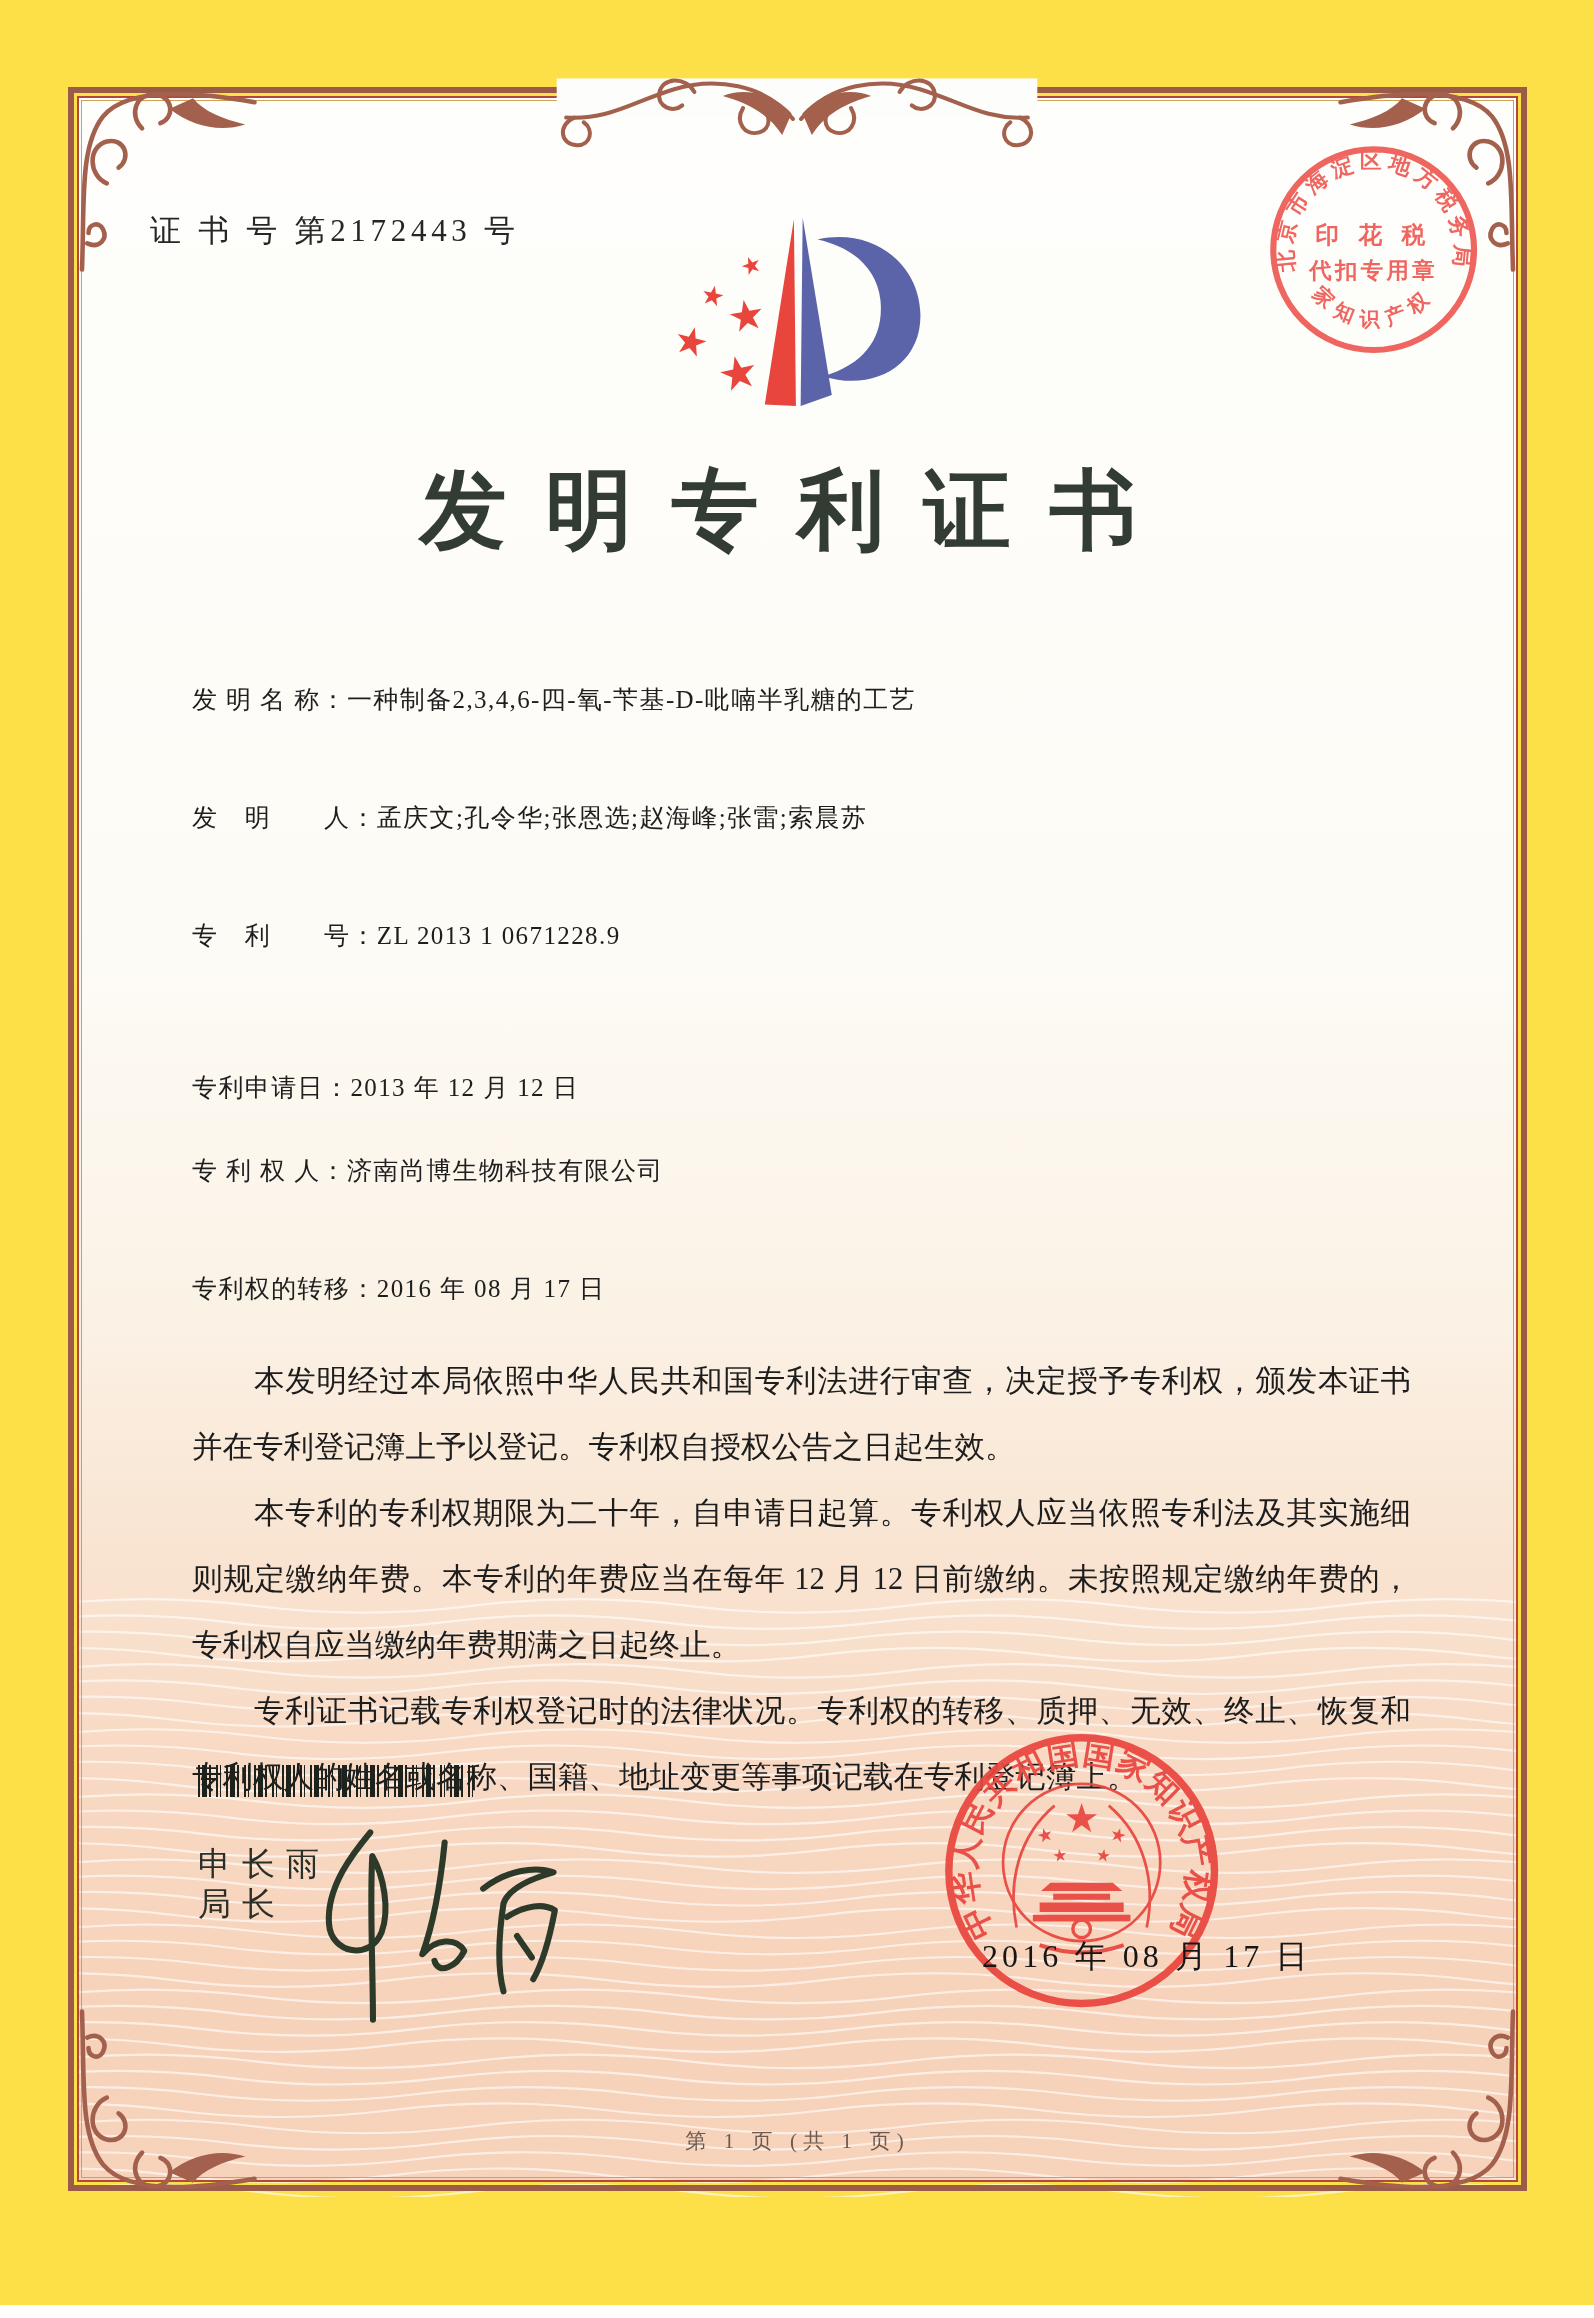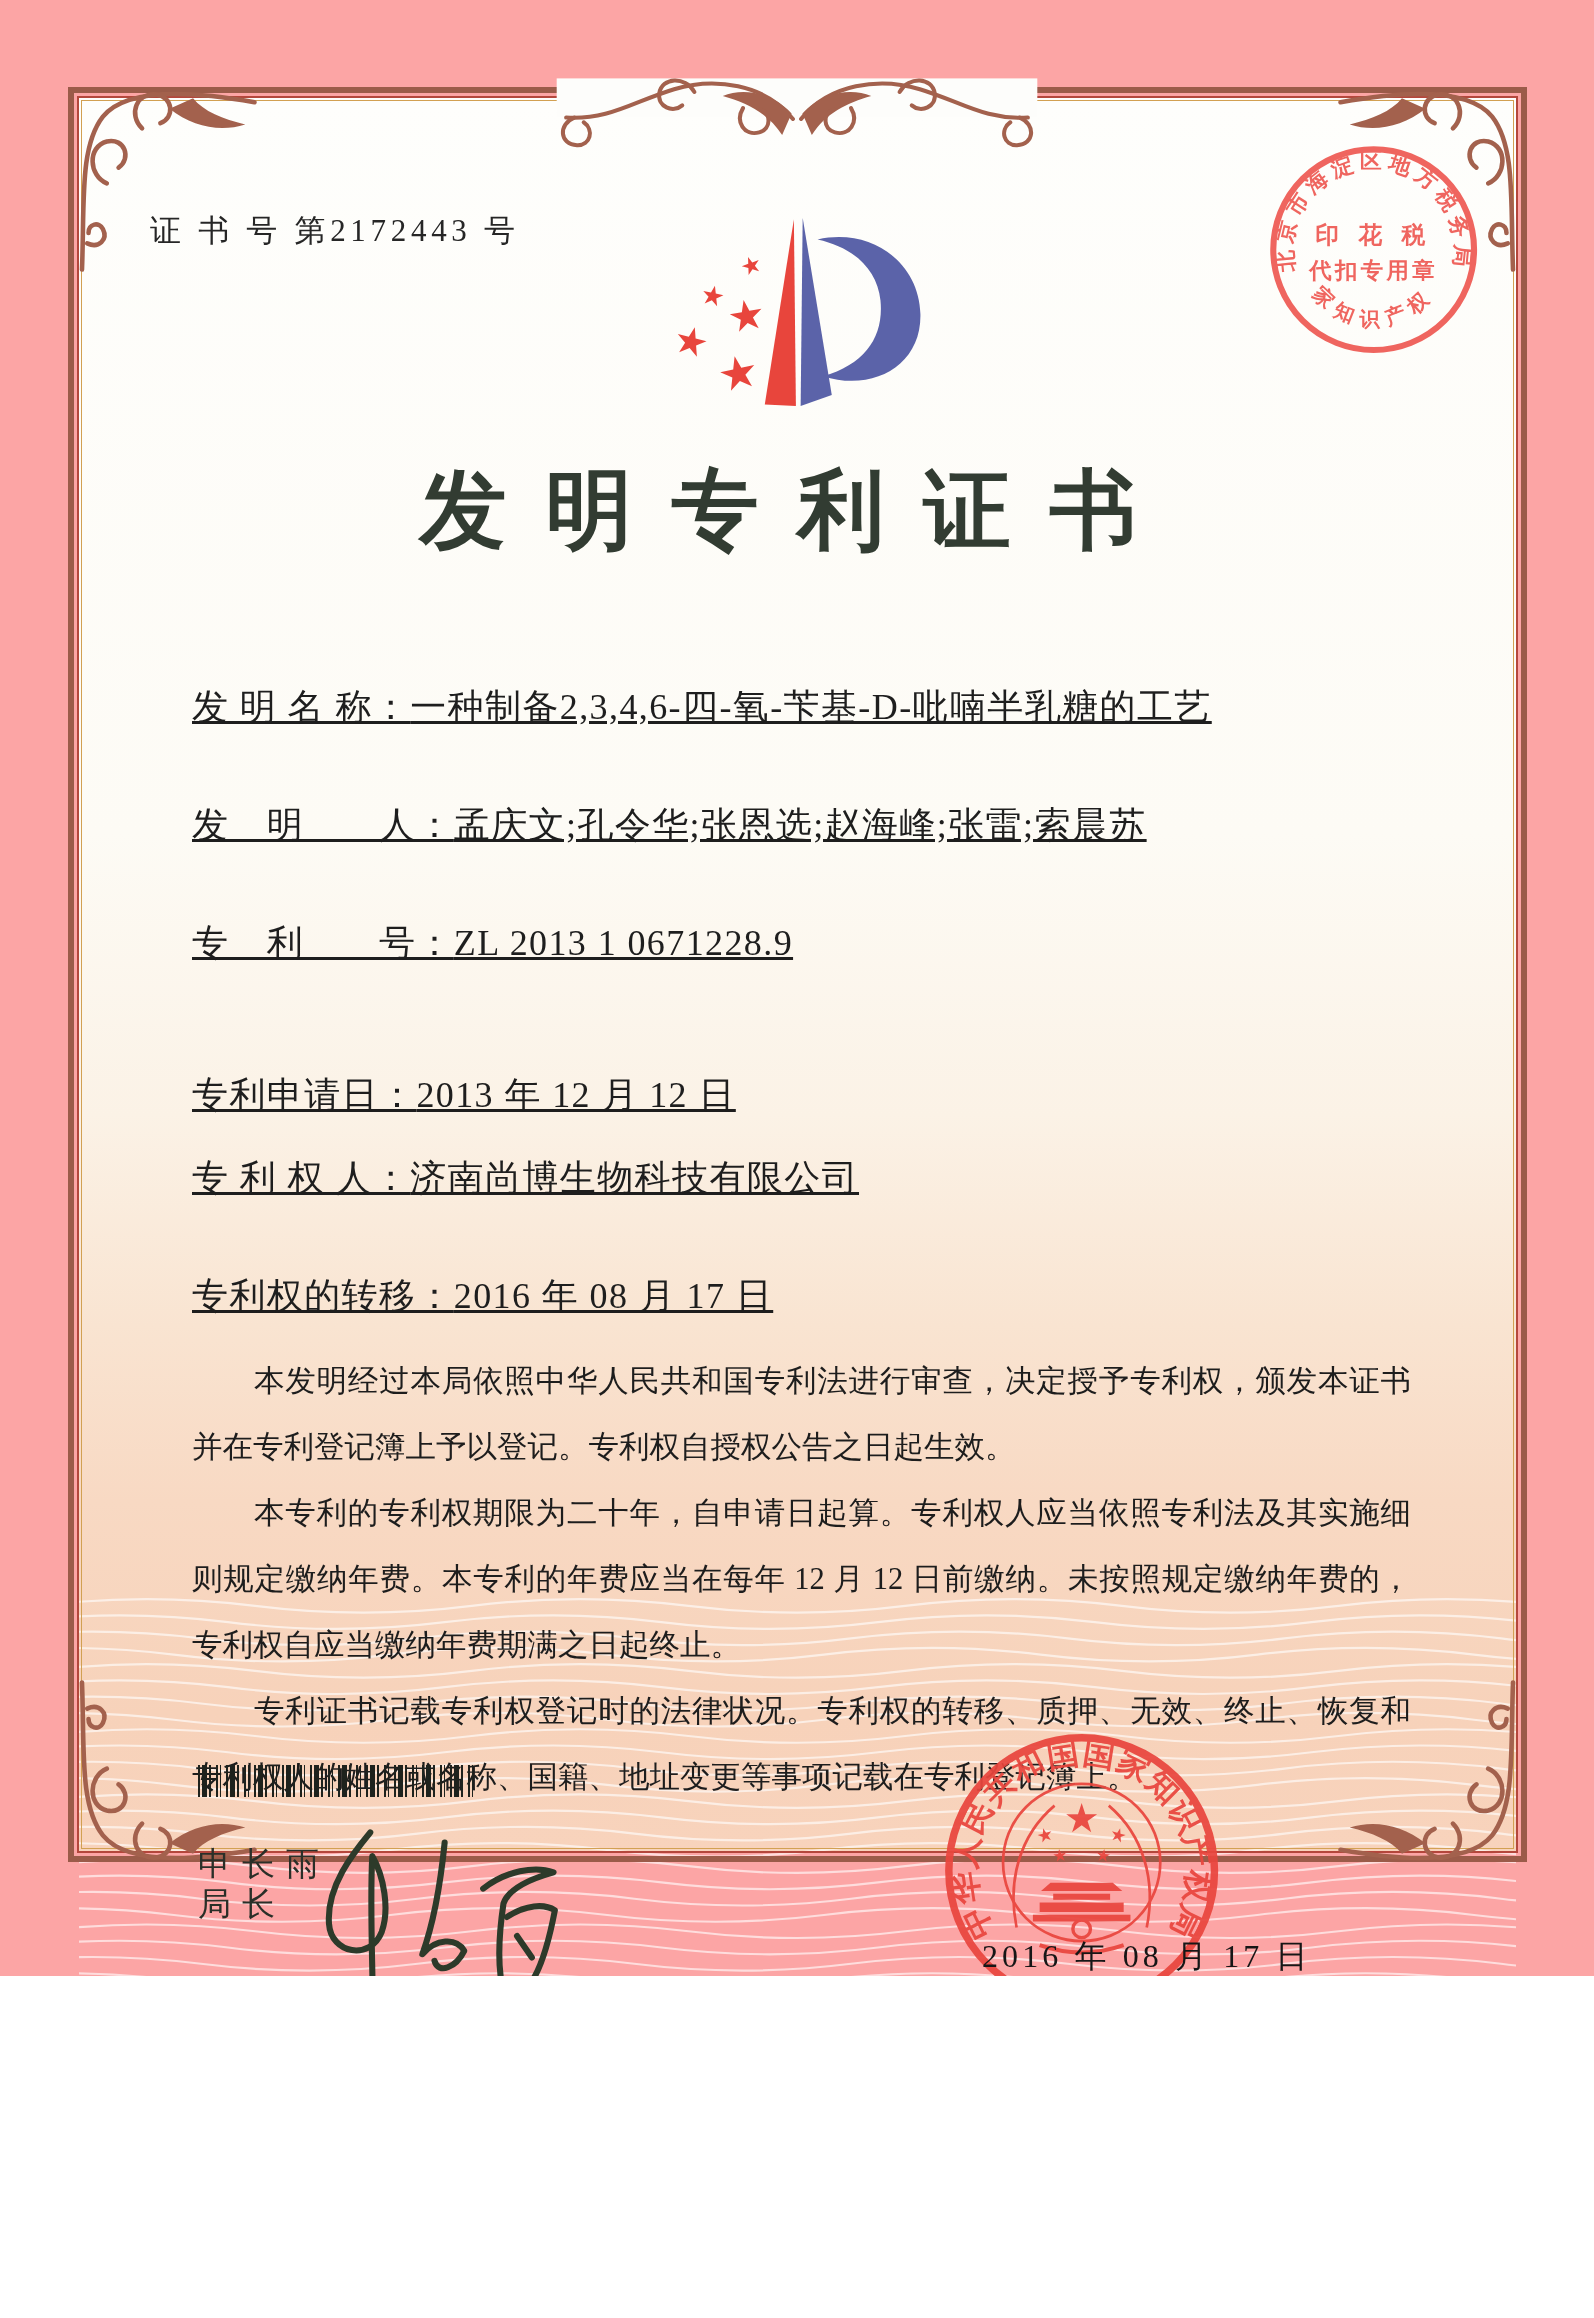"证 书 号 第2172443 号" .page { background: #fca5a5 -> #fde047; height: 1976px -> 2305px }
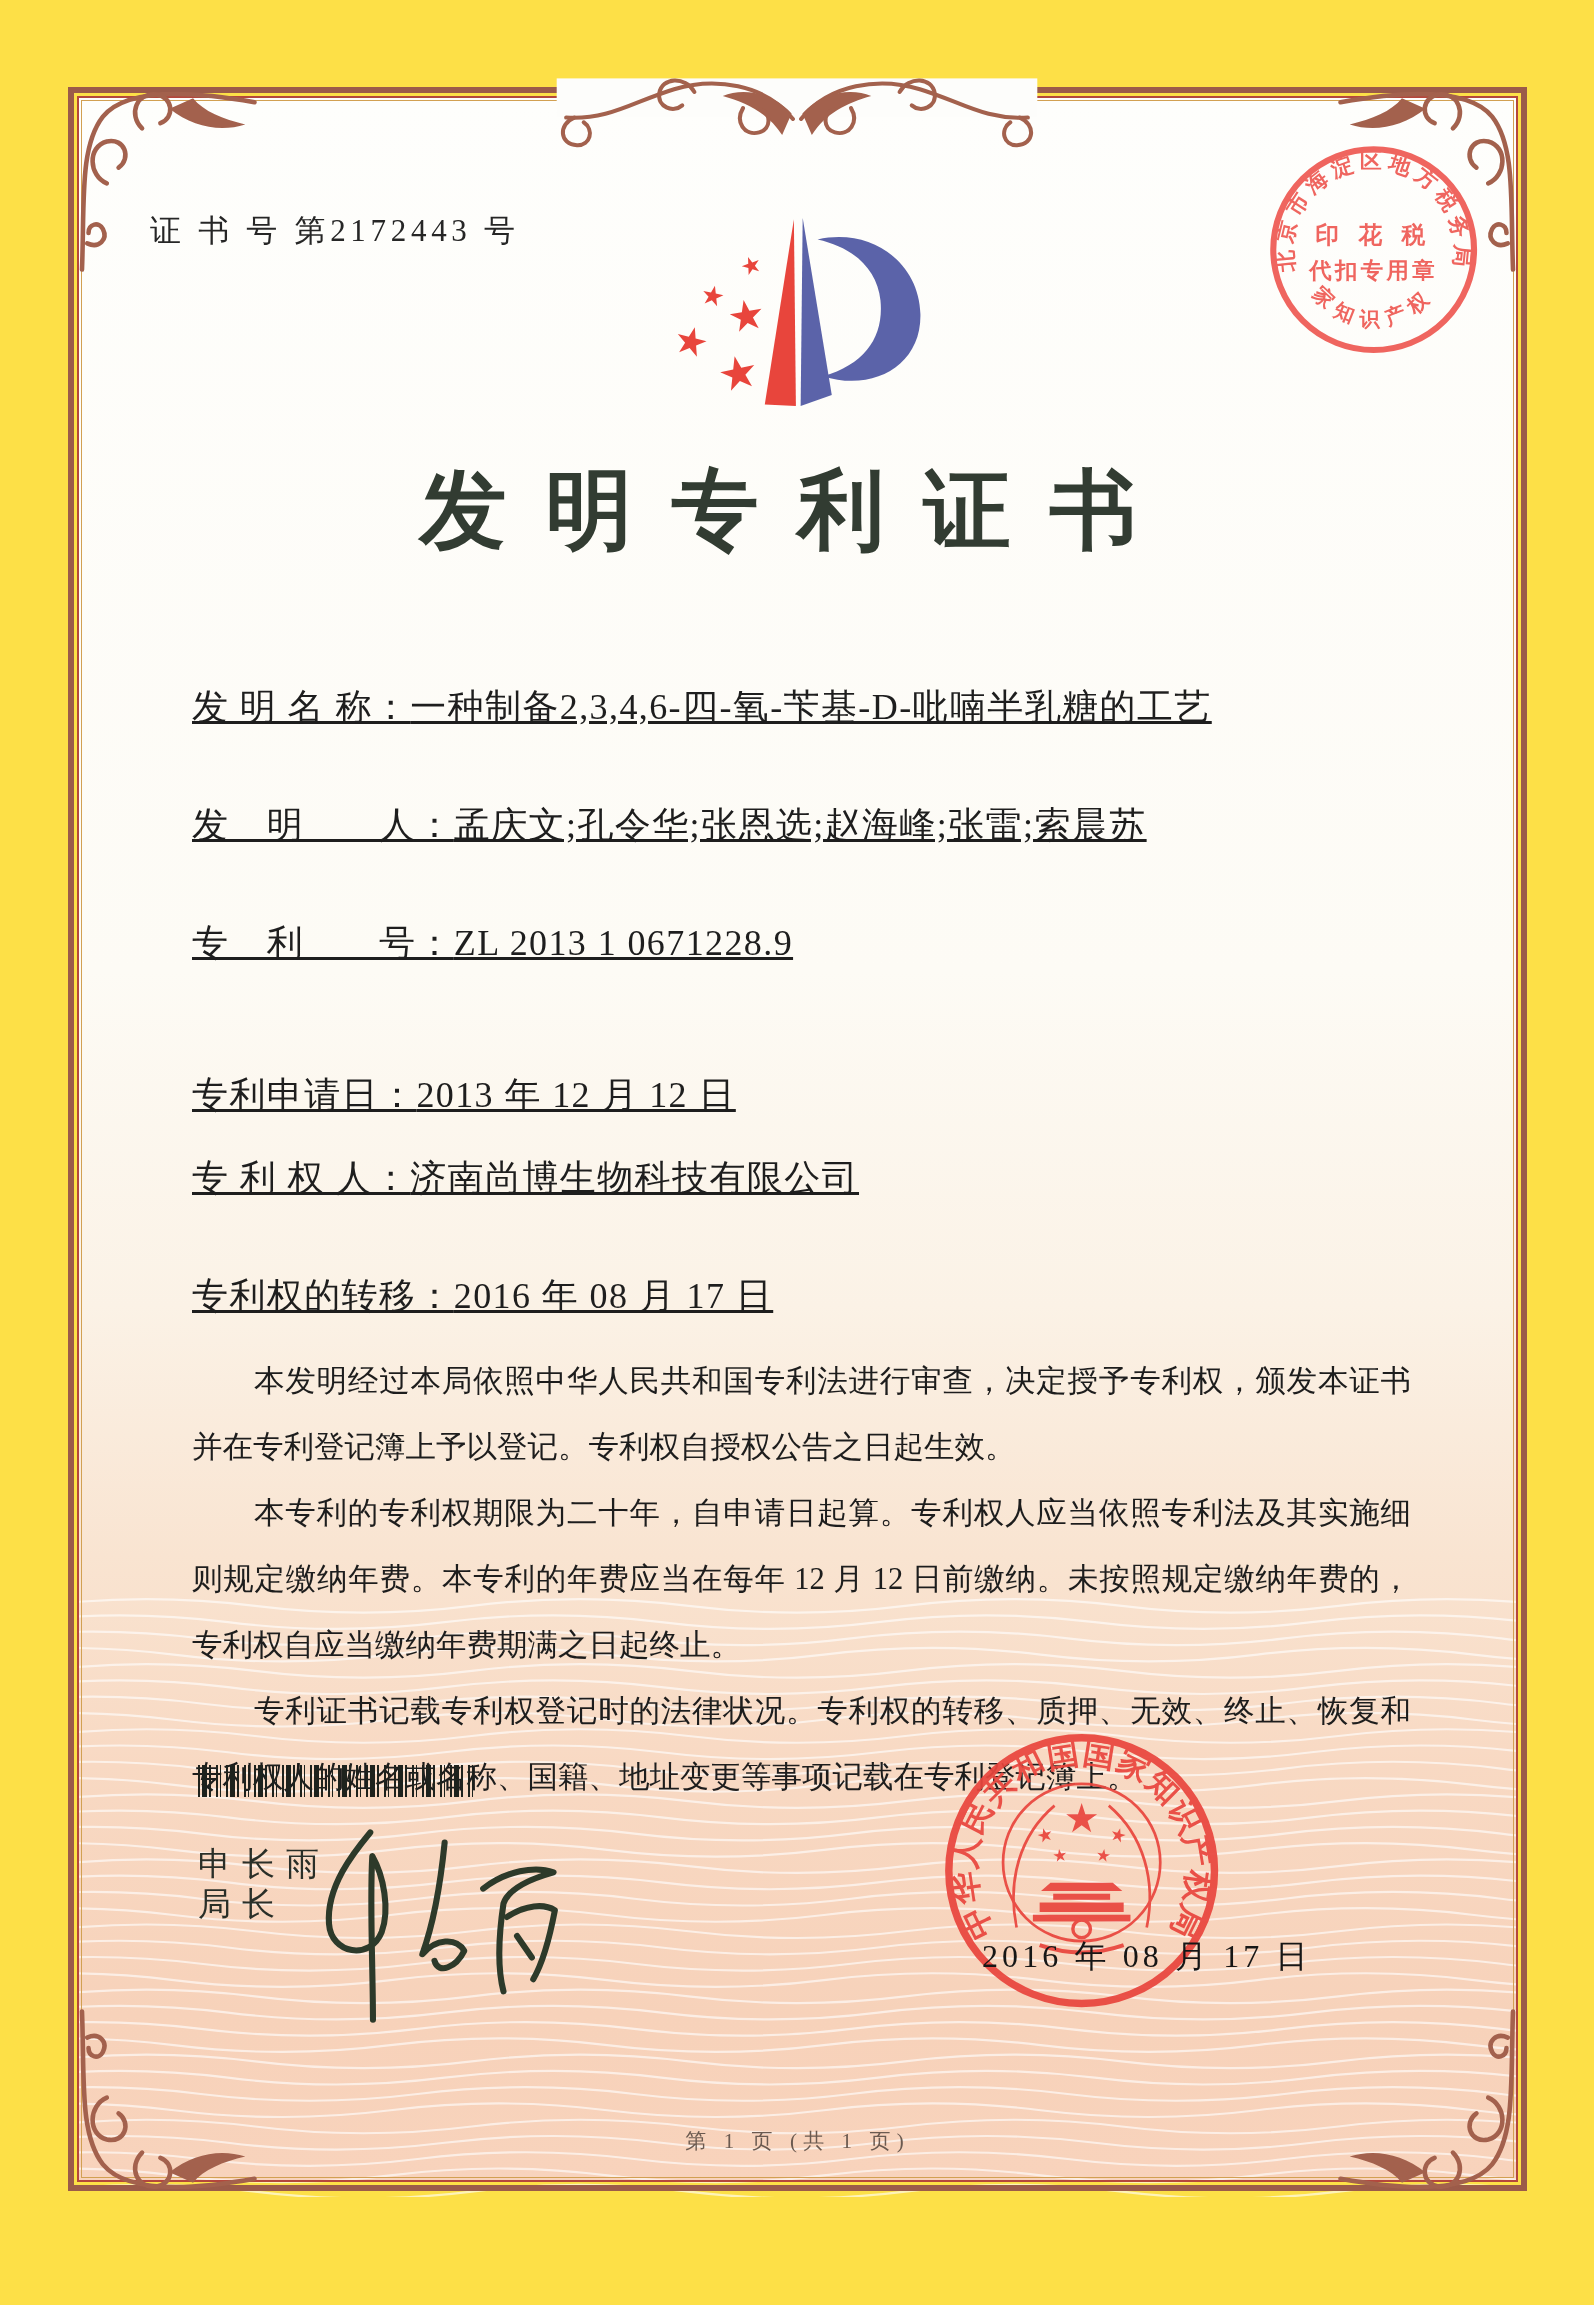"发 明 名 称：一种制备2,3,4,6-四-氧-苄基-D-吡喃半乳糖的工艺" .field { font-size: 36px -> 25px; text-decoration: underline -> none }
